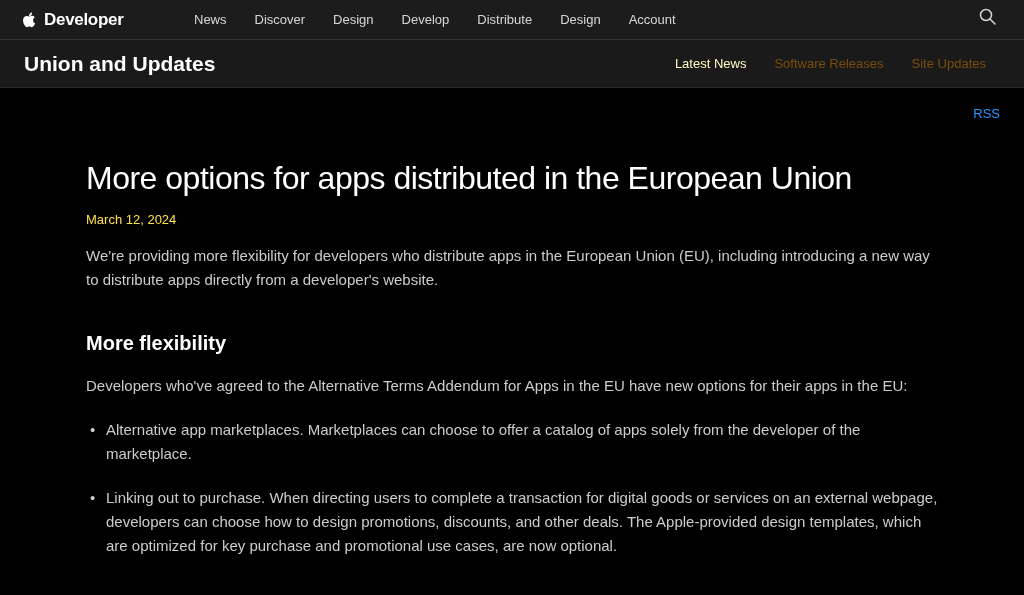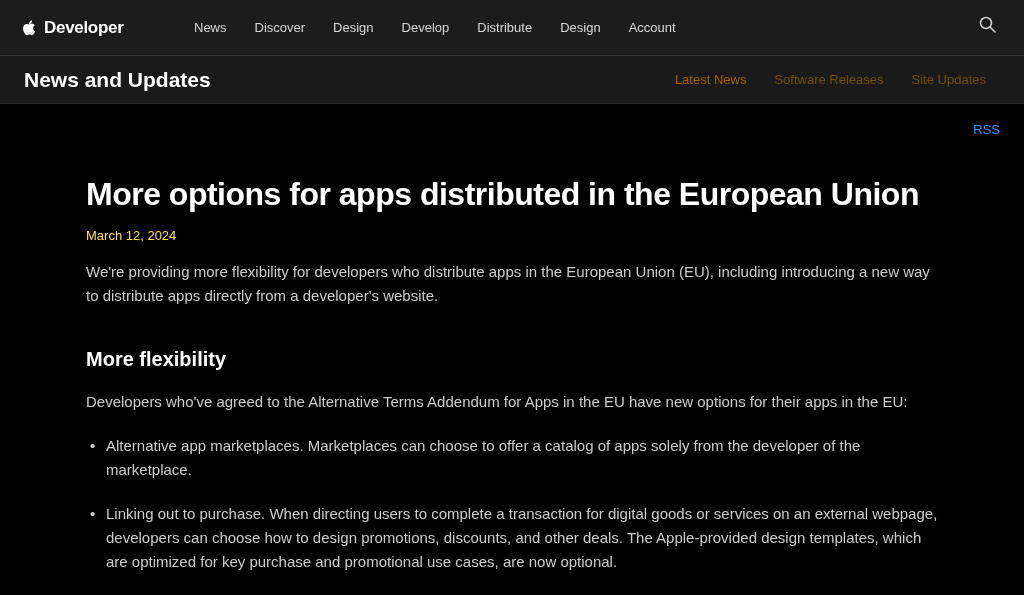"Developer" #top-nav { height: 56px -> 40px }
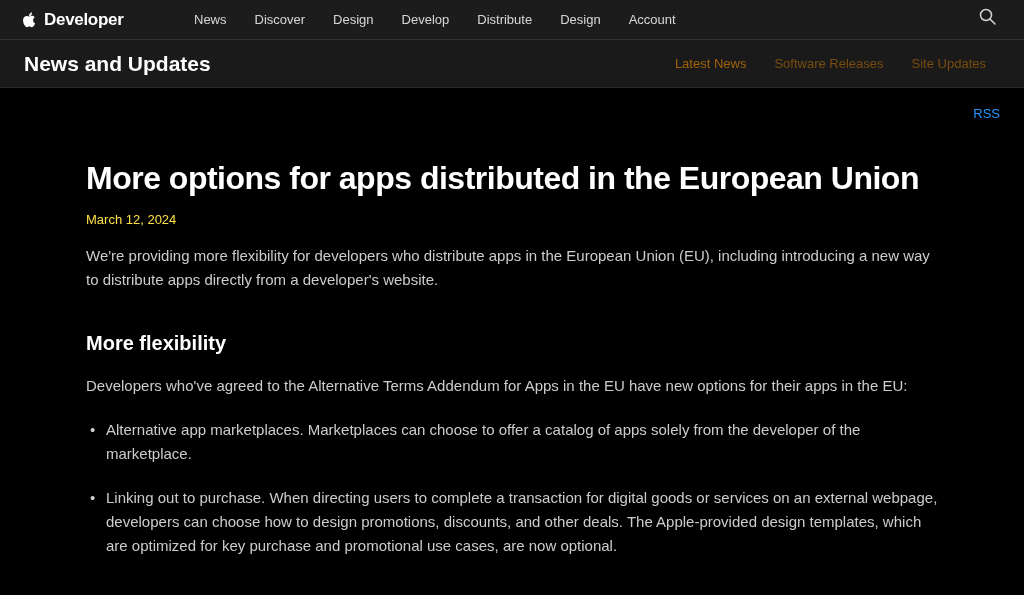"News and Updates" span.sub-nav-title { text: News -> Union }
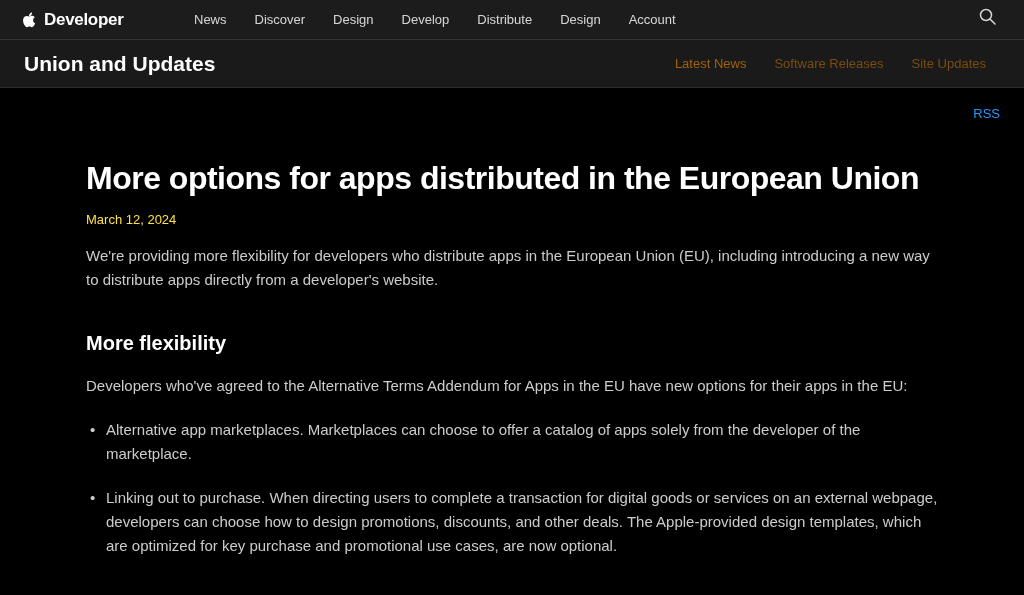"Latest News" .sub-nav-link.active { color: #a16207 -> #fef9c3 }
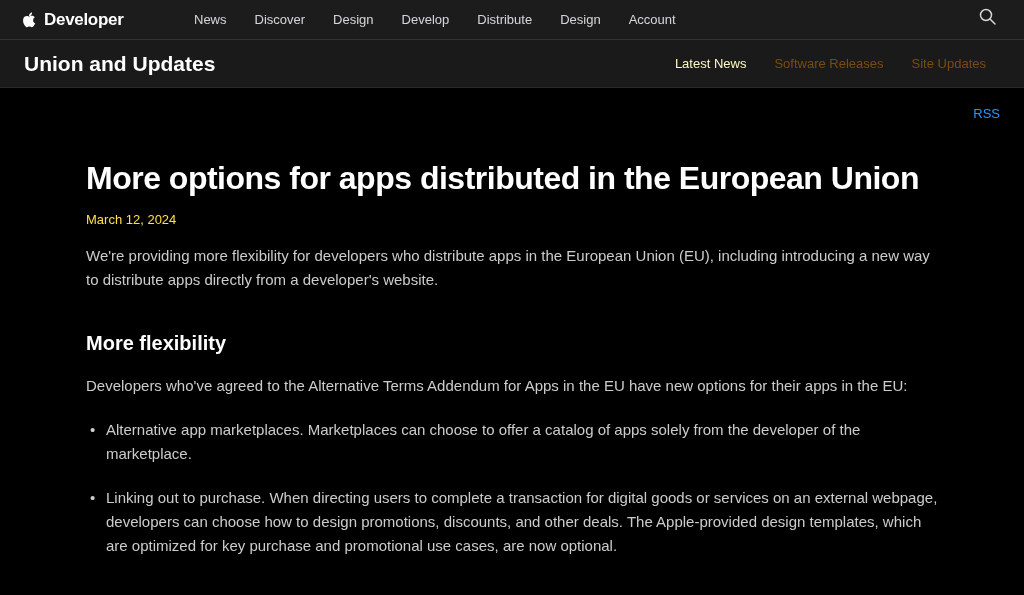"More options for apps distributed" .article-title { font-weight: 700 -> 400 }
